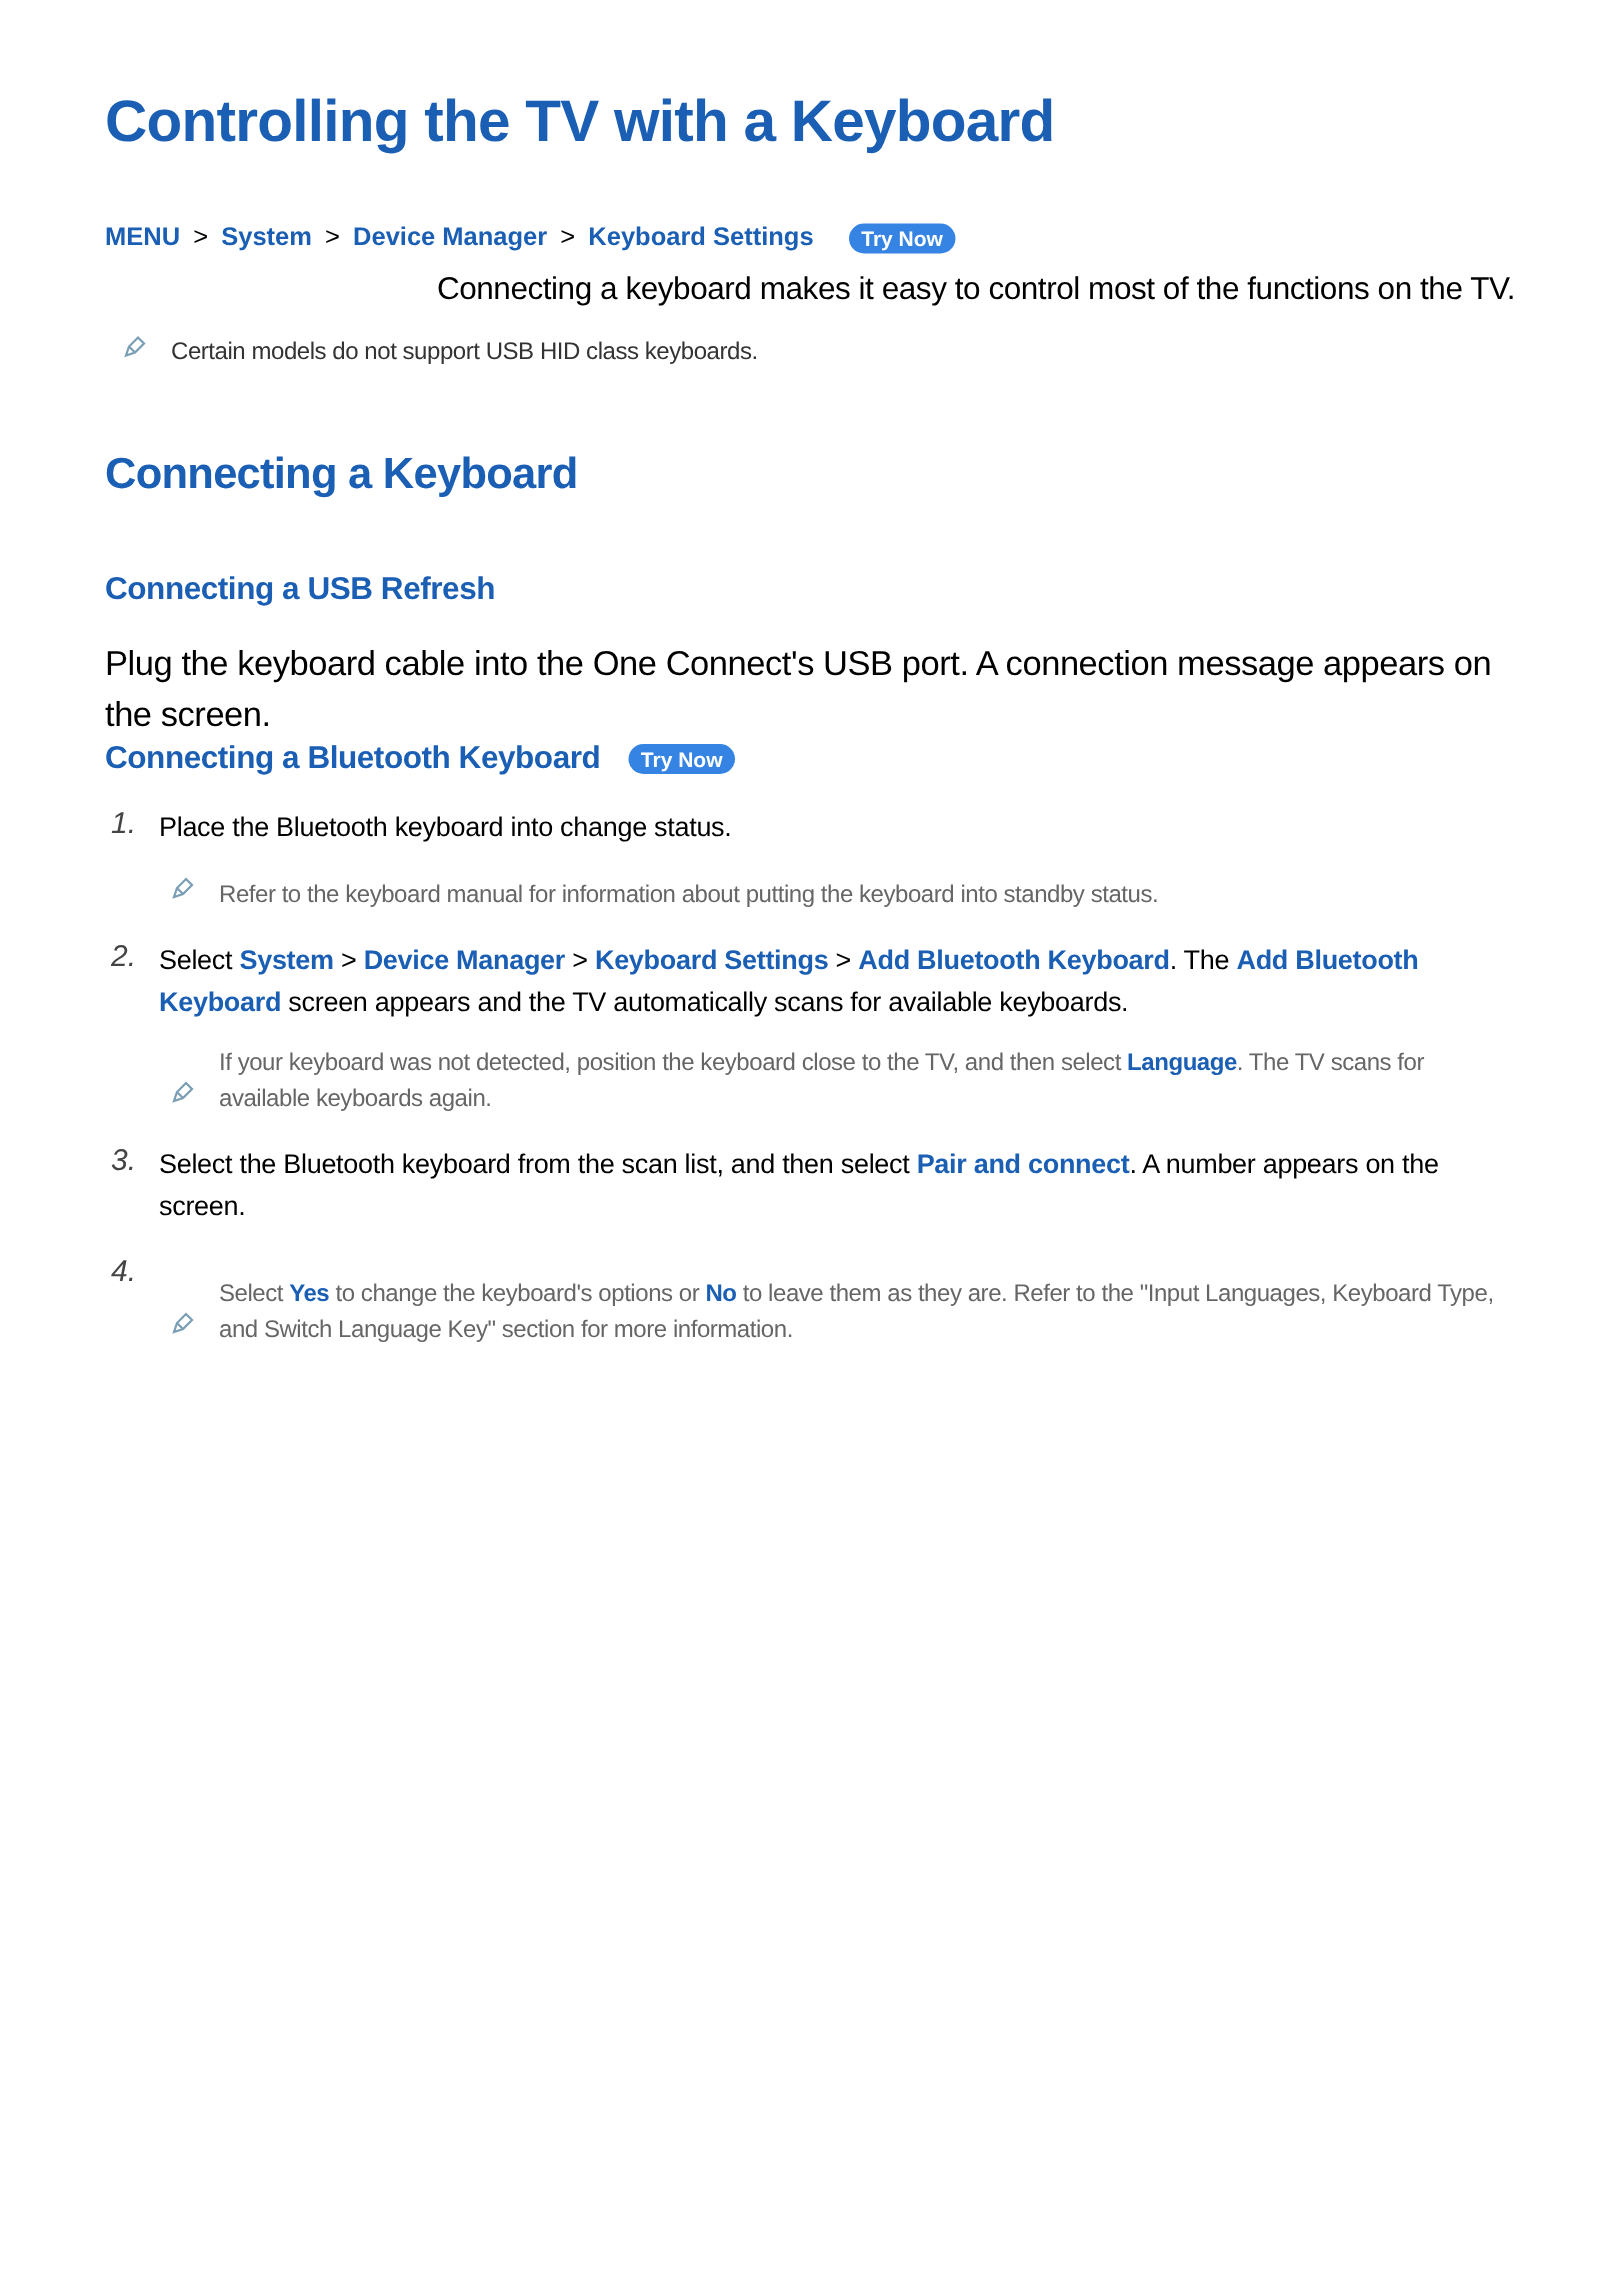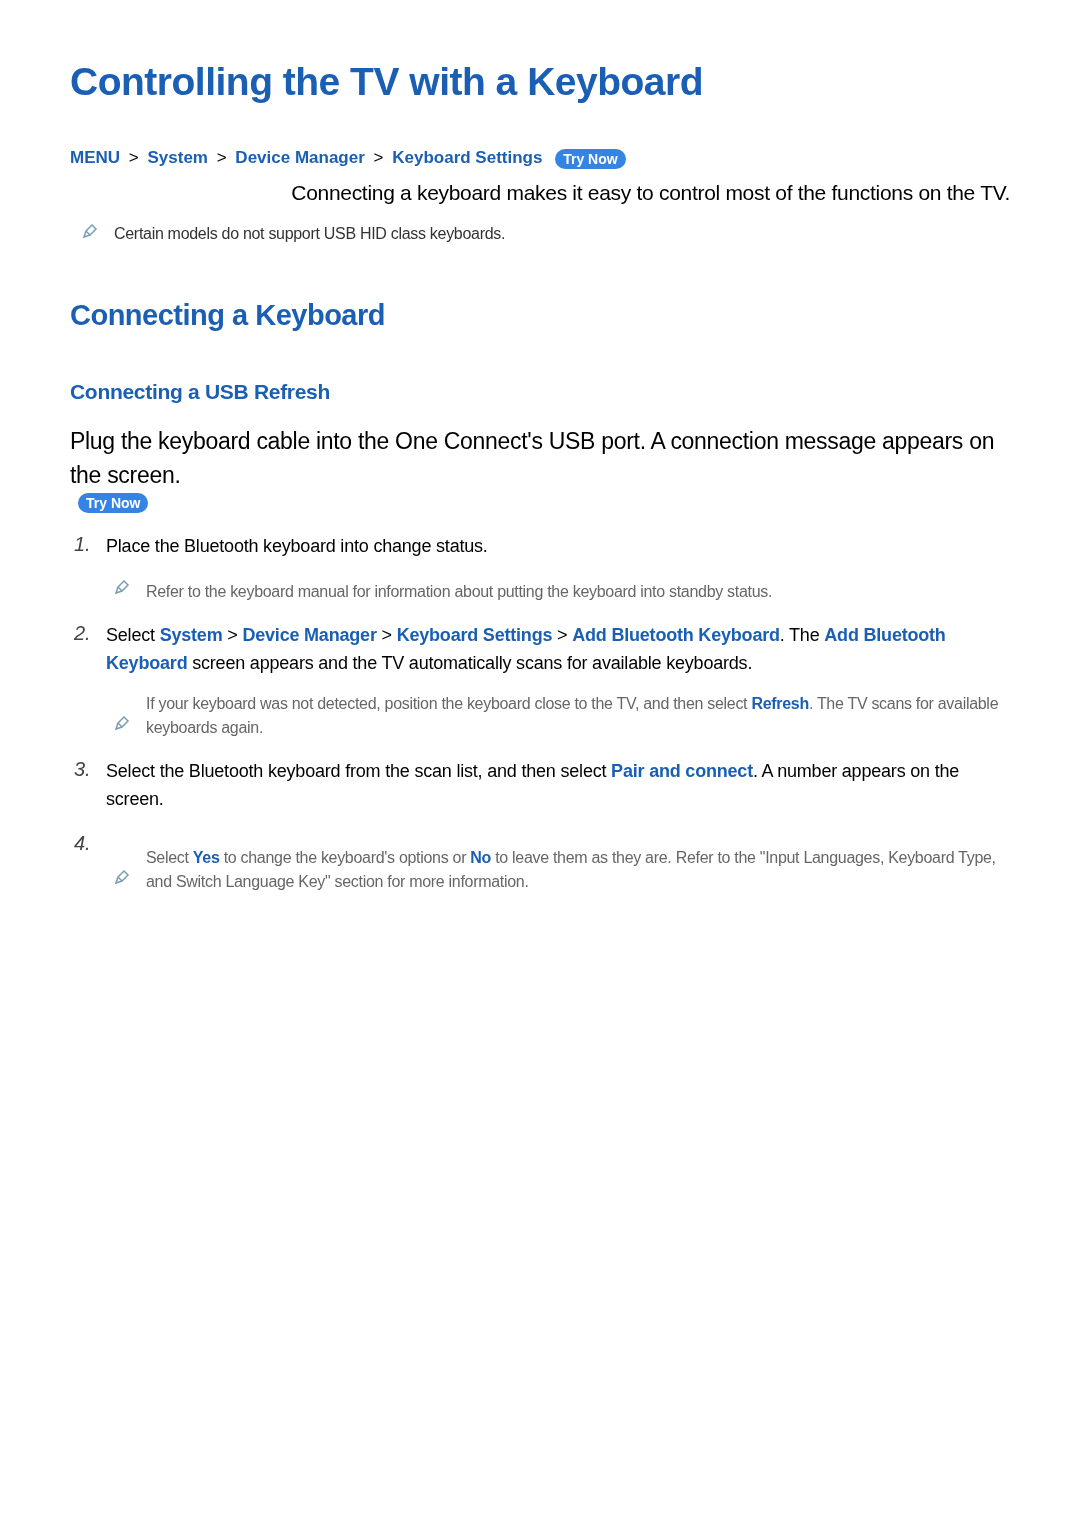"Try Now" .try-now { margin-left: 8px -> 19px }
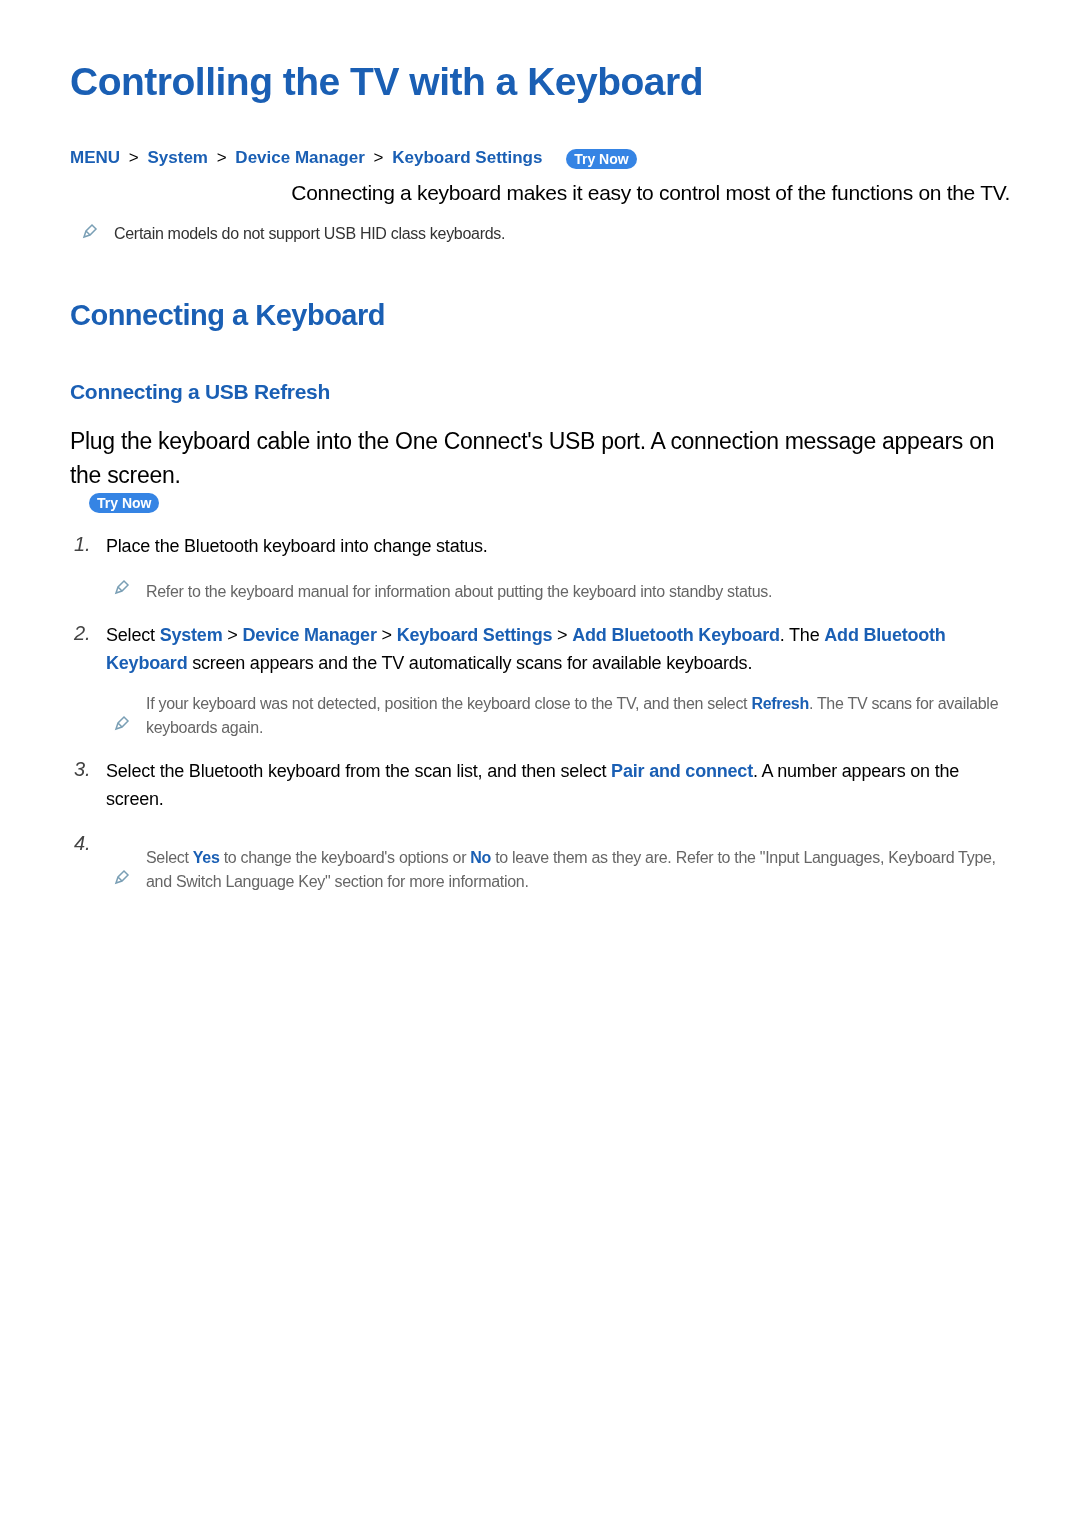"Connecting a Bluetooth Keyboard" span.section-h3-inline { html: none -> <span>Connecting a Bluetooth Keyboard</span> }
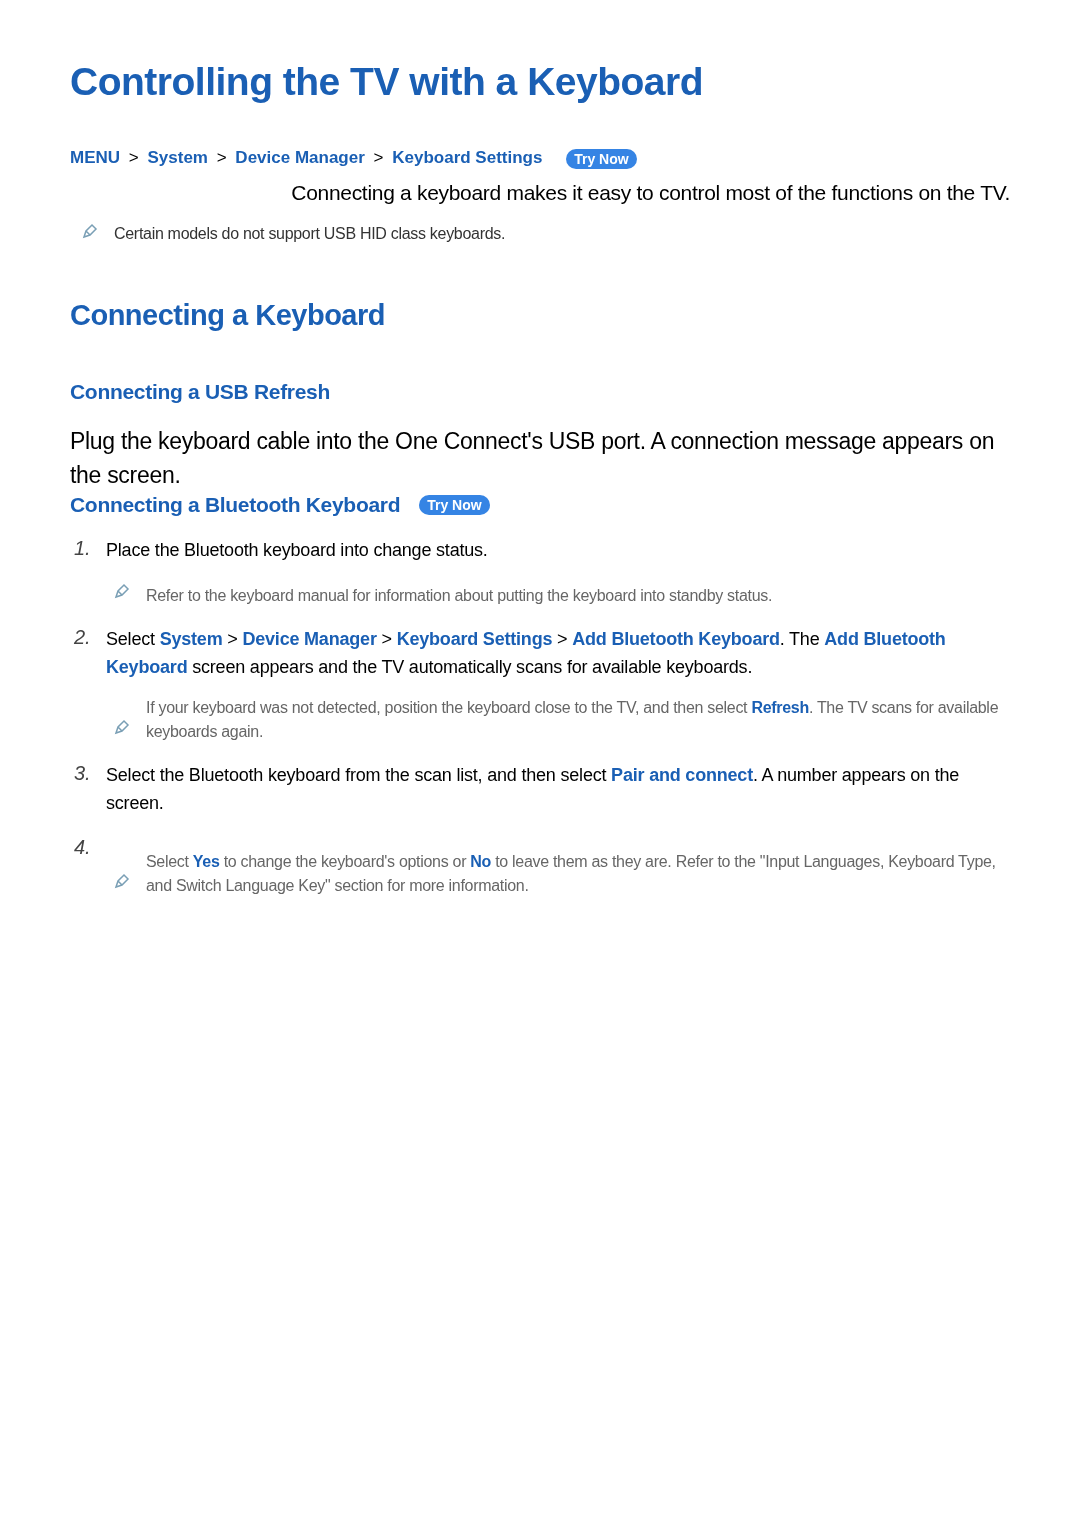"Refresh" span.link-blue { text: Refresh -> Language }
